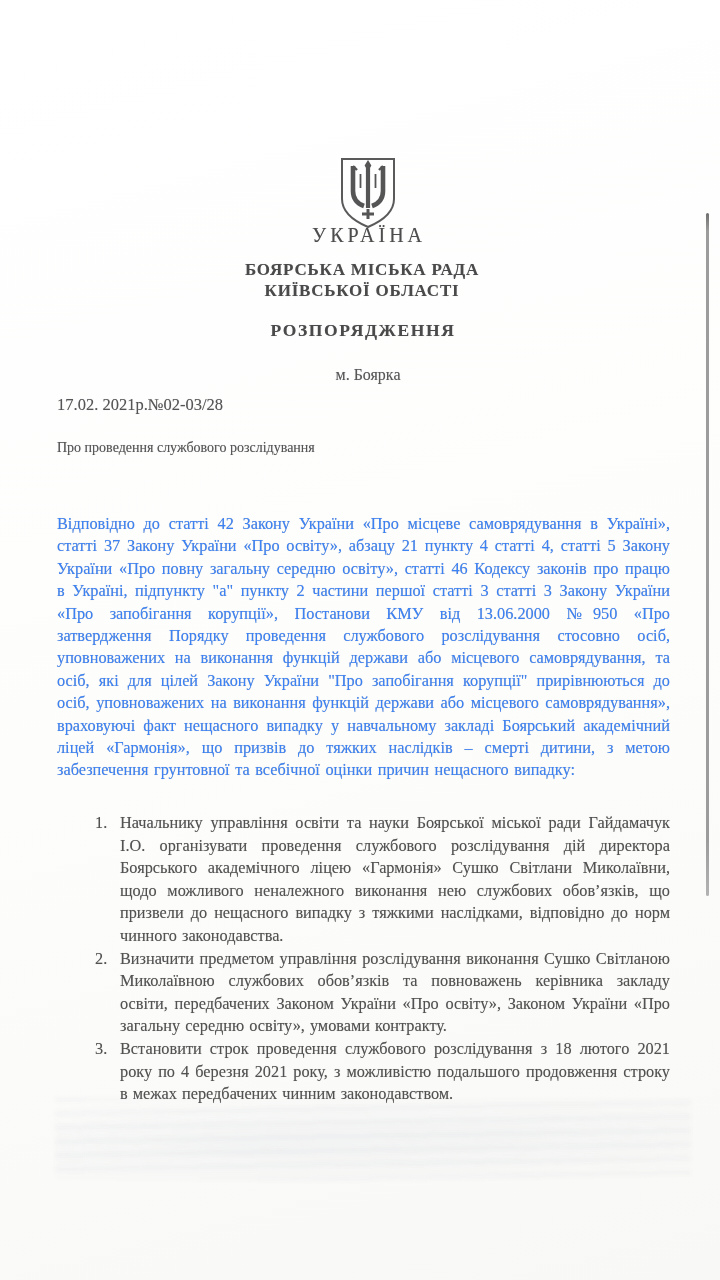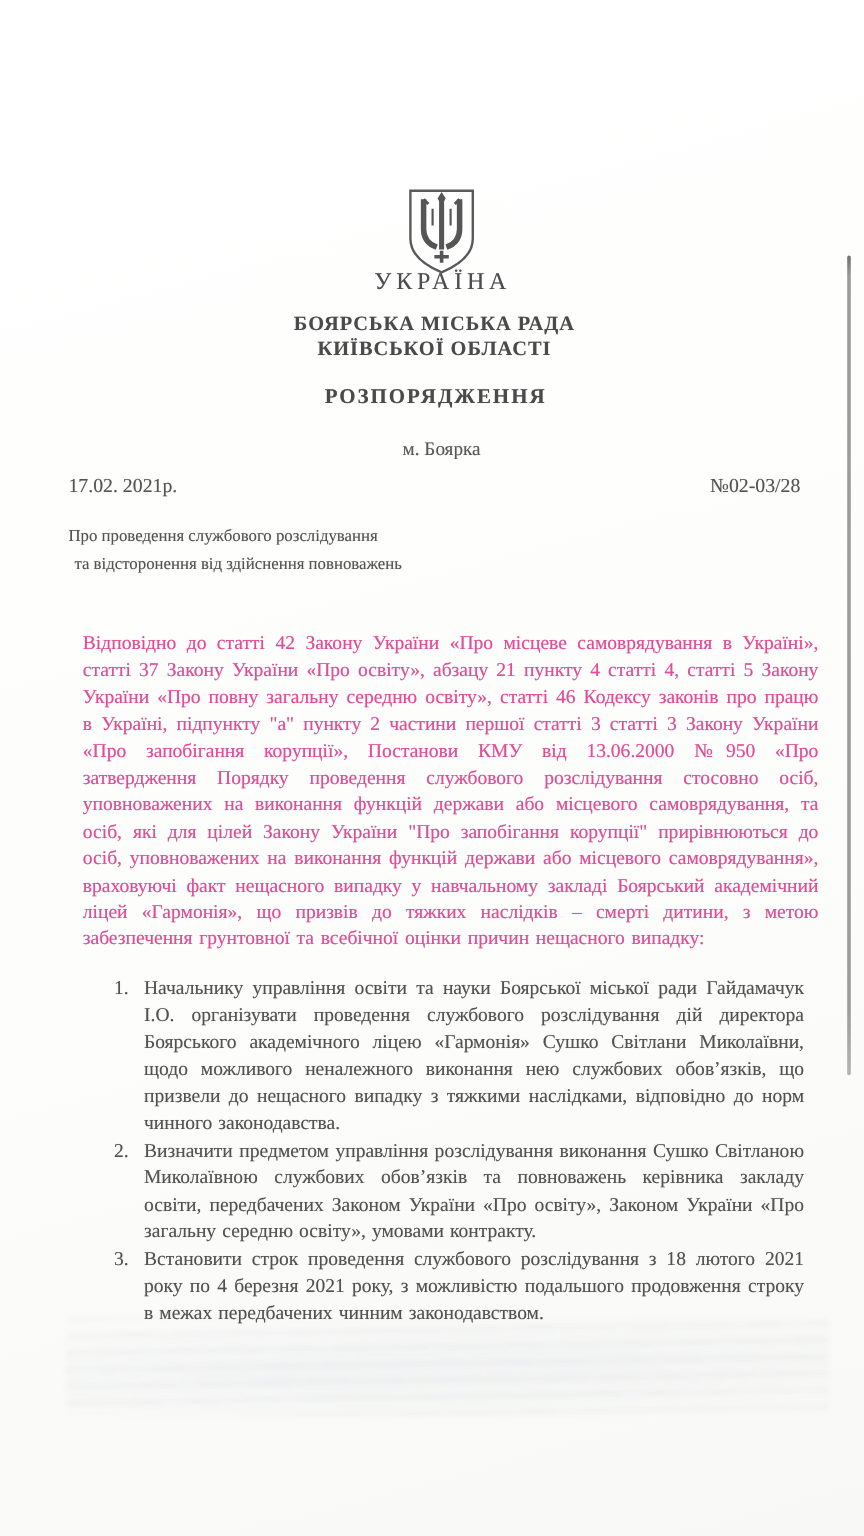"17.02. 2021р." .meta-row { justify-content: space-between -> none }
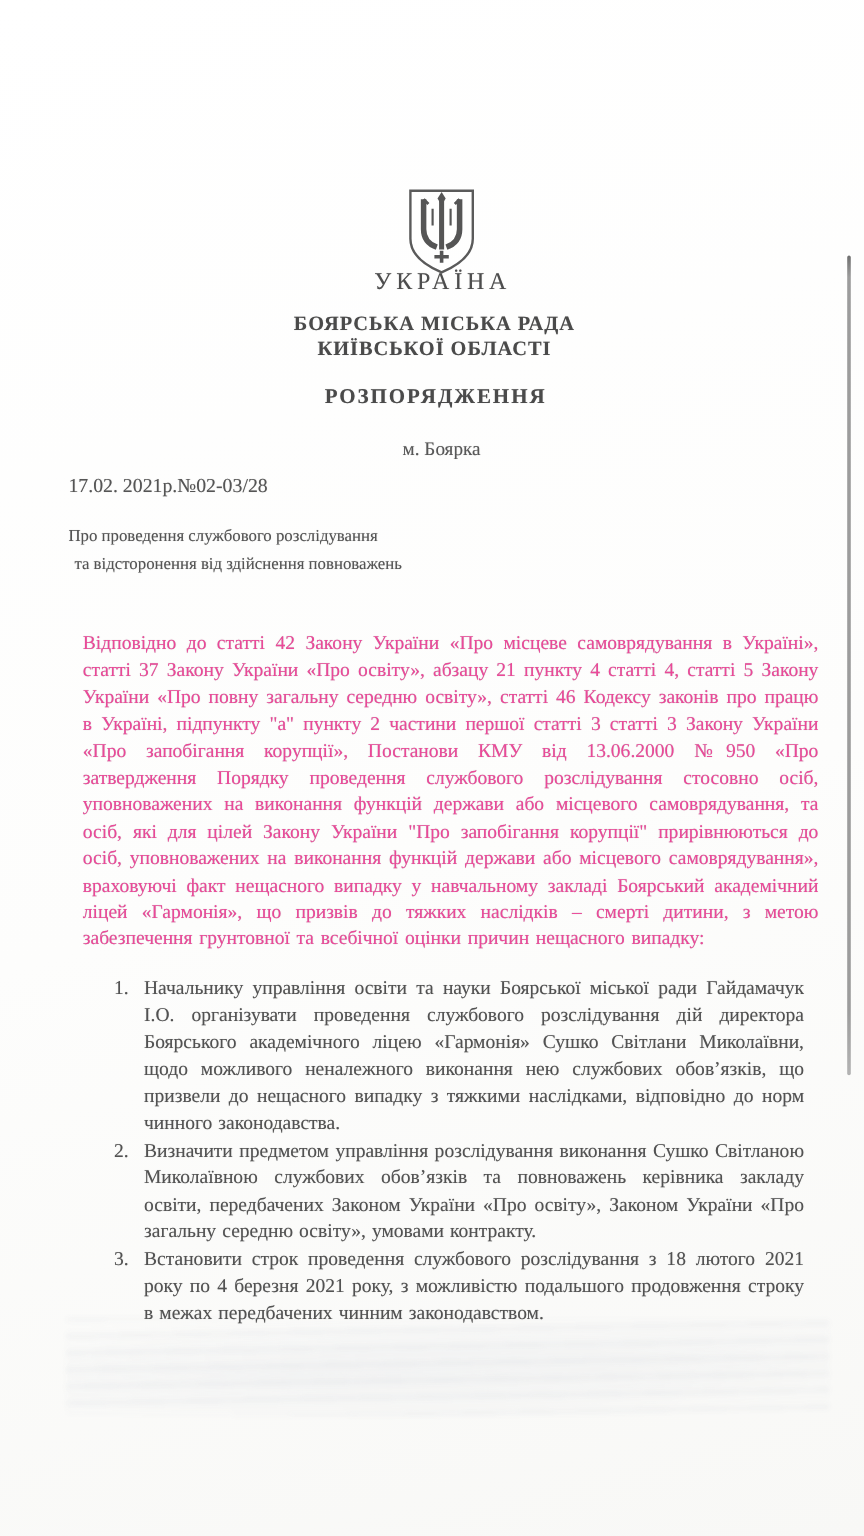"та відсторонення від здійснення" div.s2 { html: <div>та відсторонення від здійснення повноважень</div> -> none }
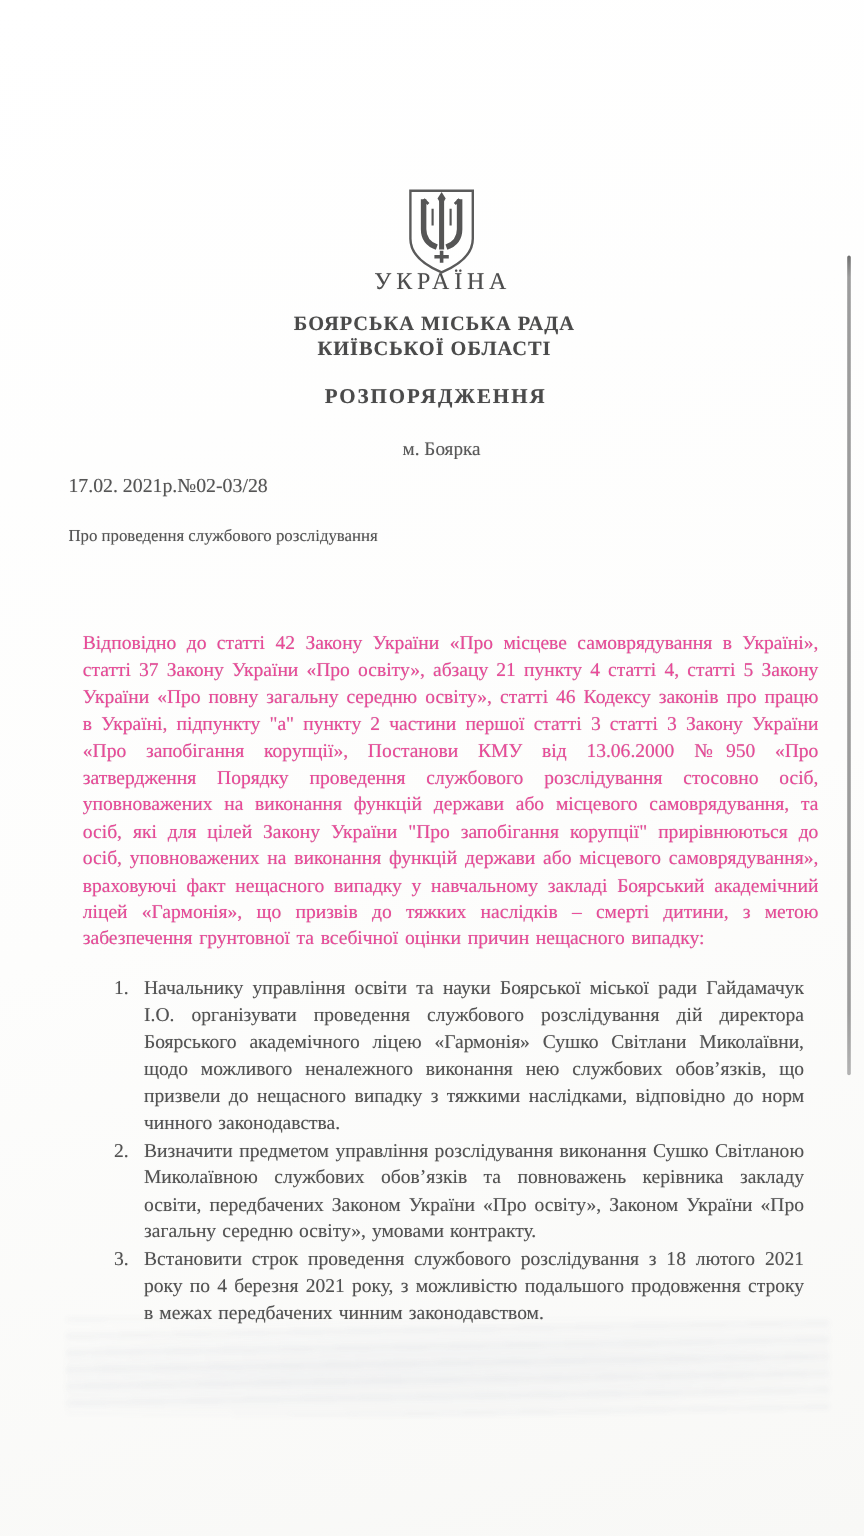"Відповідно до статті 42 Закону" .preamble { color: #ec4899 -> #3b82f6; margin: 12px -> 0 }
